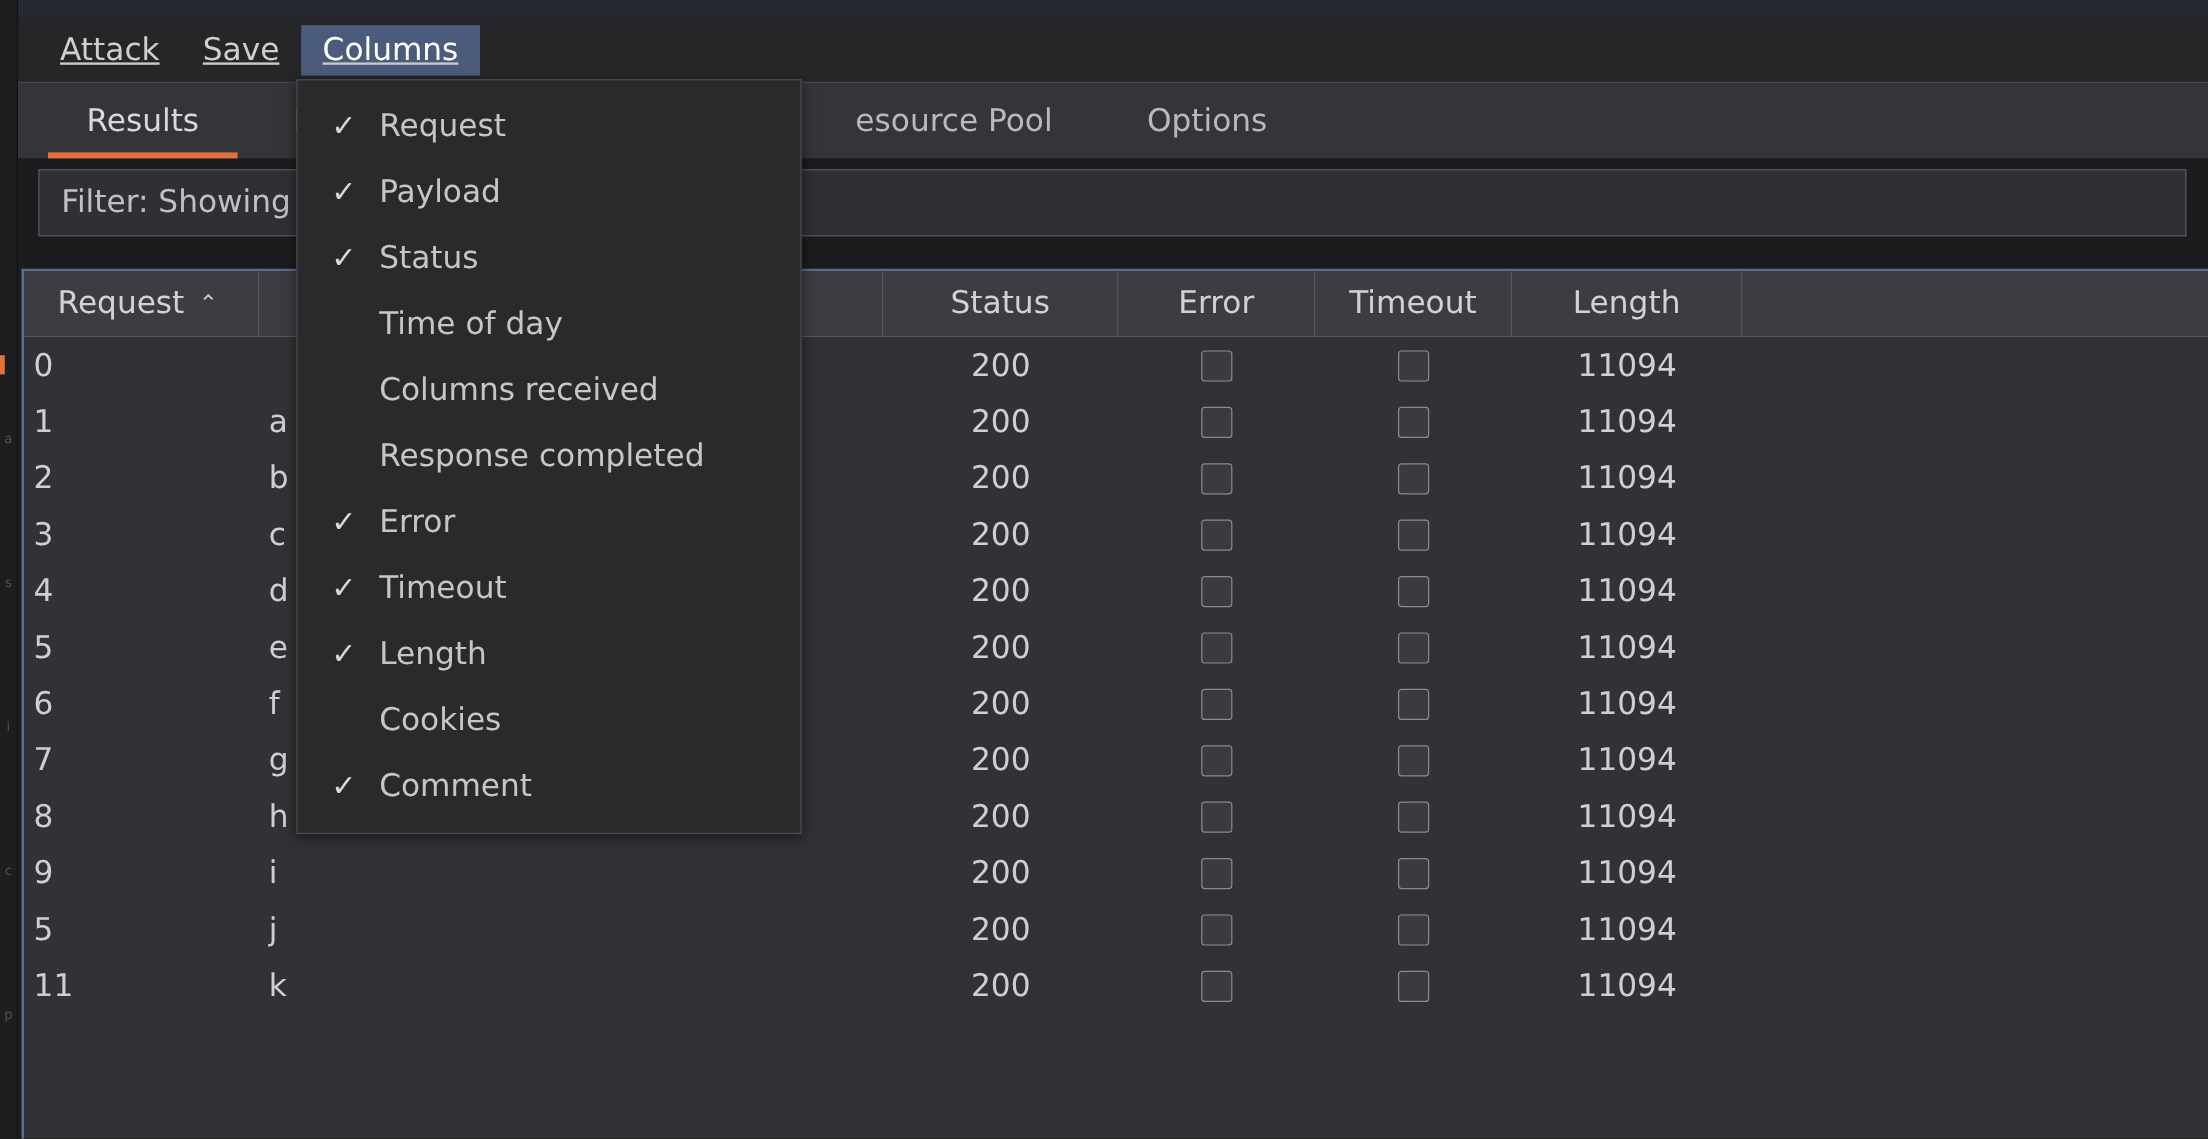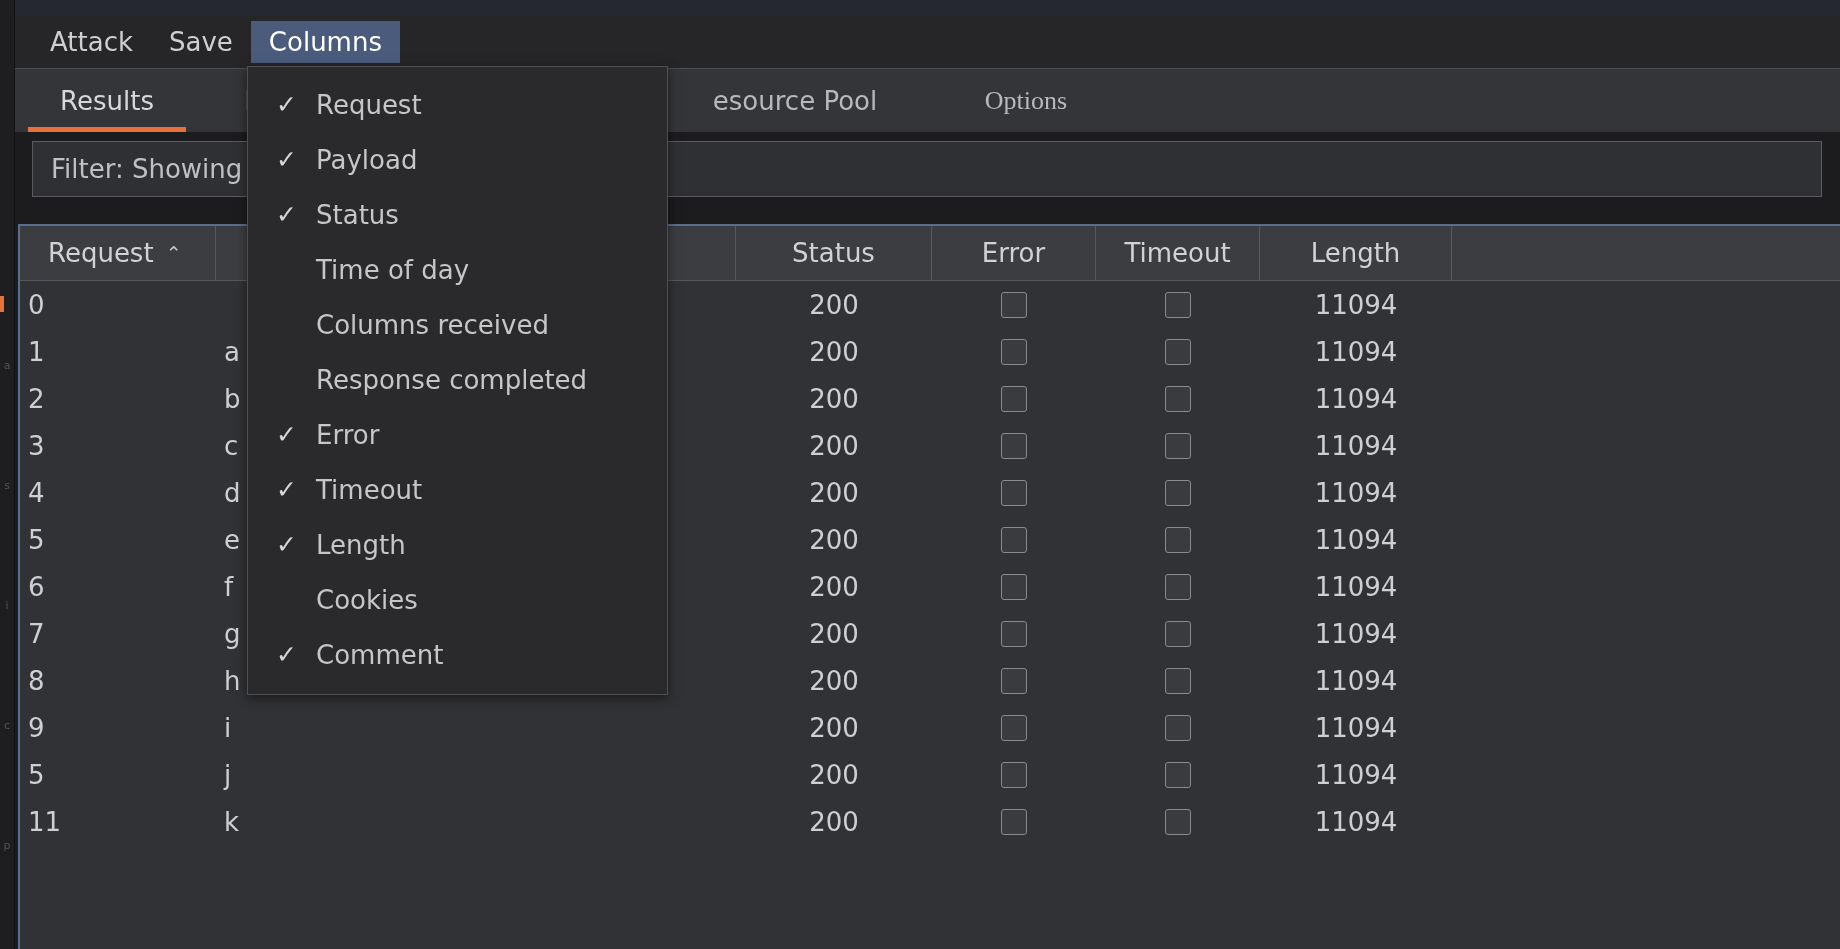"Attack" #menubar { text-decoration: none -> underline }
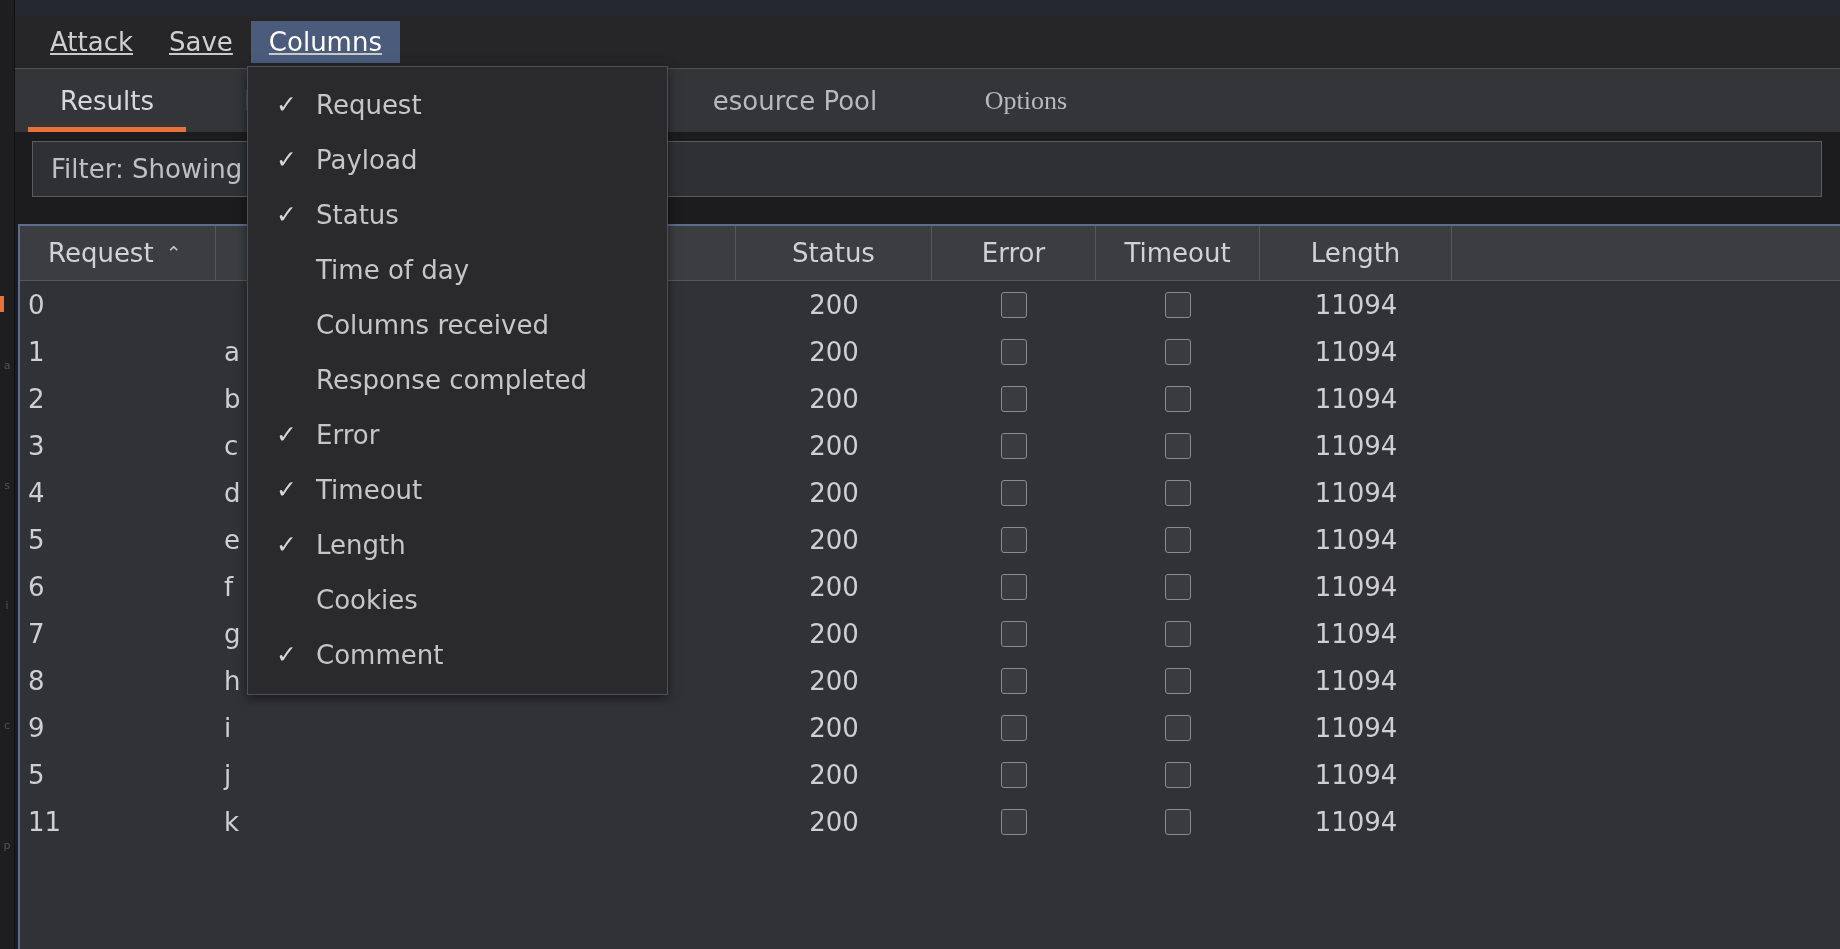"Results" div.tab { left: 2px -> 14px }
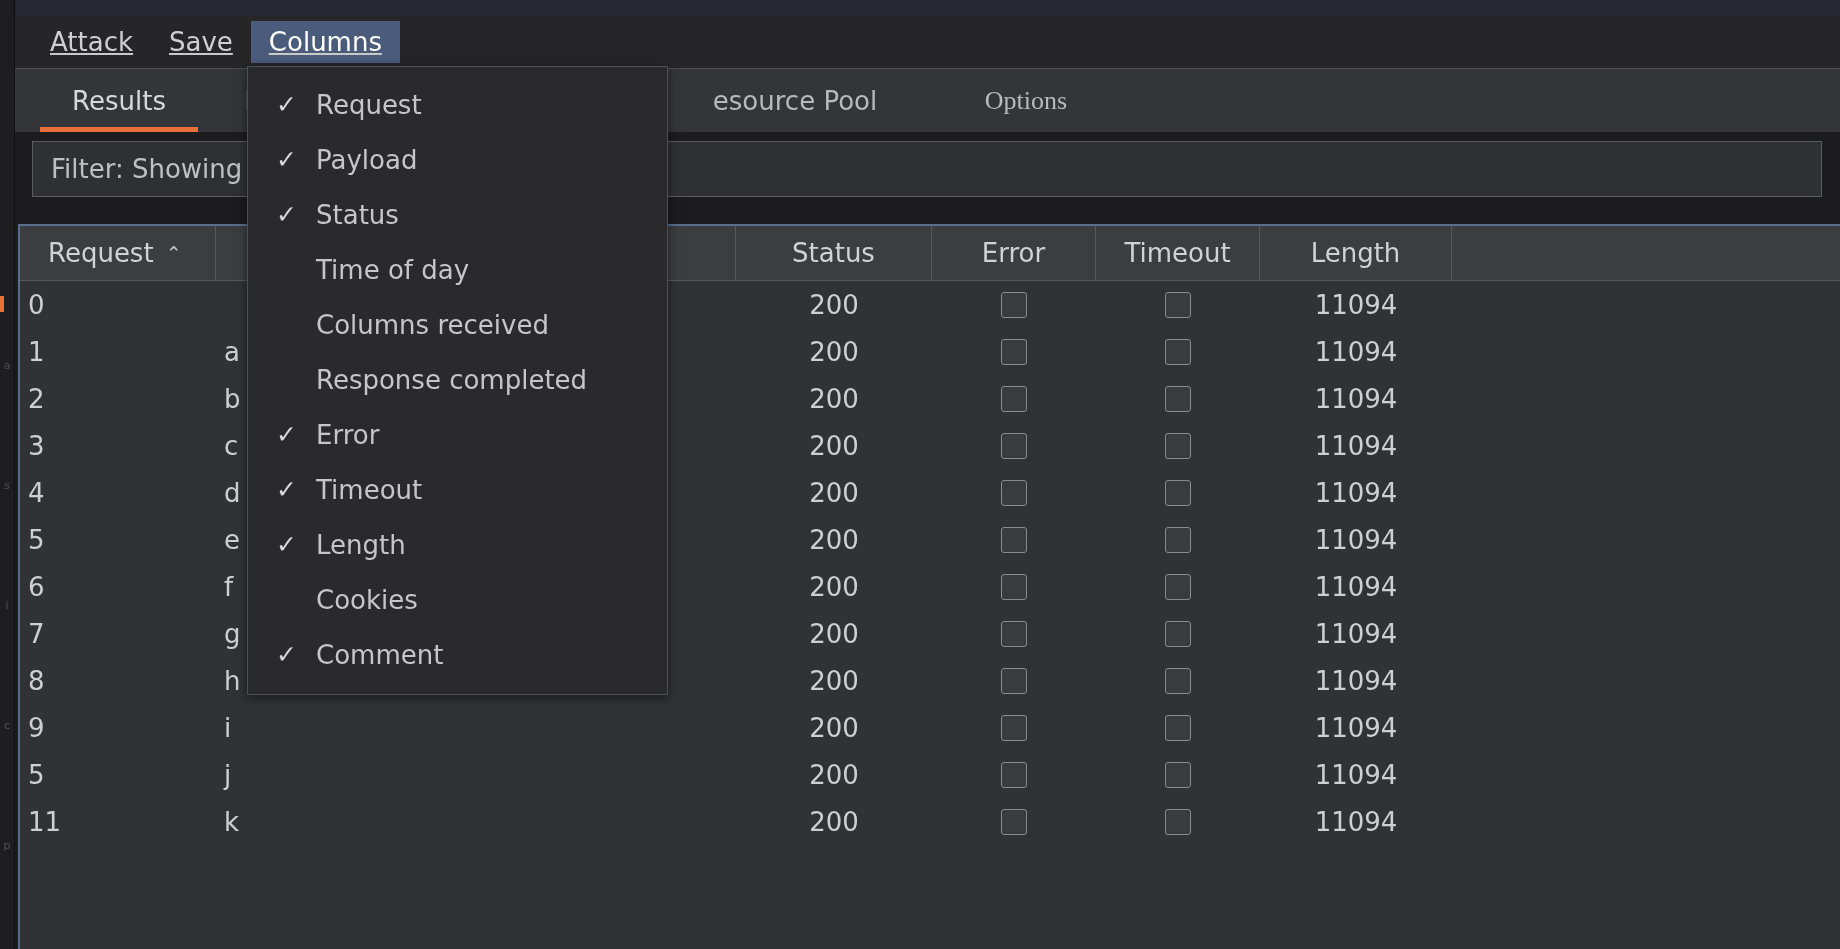"Options" div.tab { font-family: Liberation Serif, serif -> none; left: 938px -> 918px }
